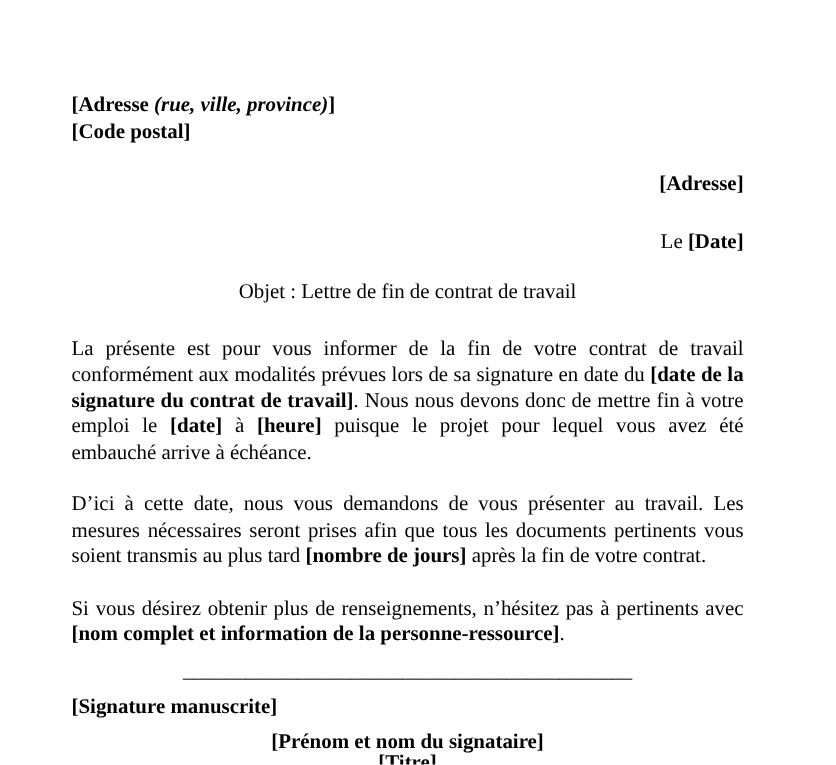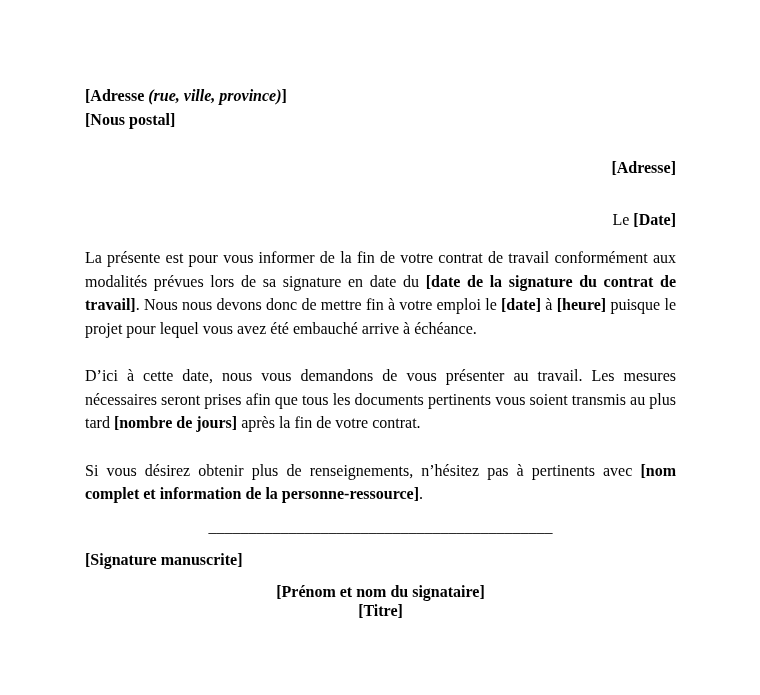"[Adresse (rue, ville, province)]" .page { font-size: 16px -> 19px; padding: 84px 84px 0 85px -> 84px 84px 0 65px }
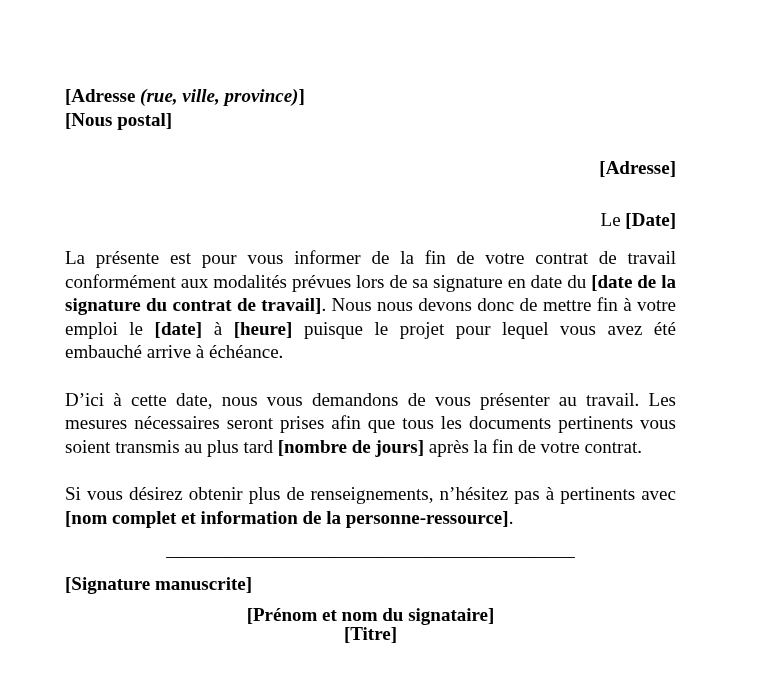"[Nous postal]" p { text: Nous -> Code }
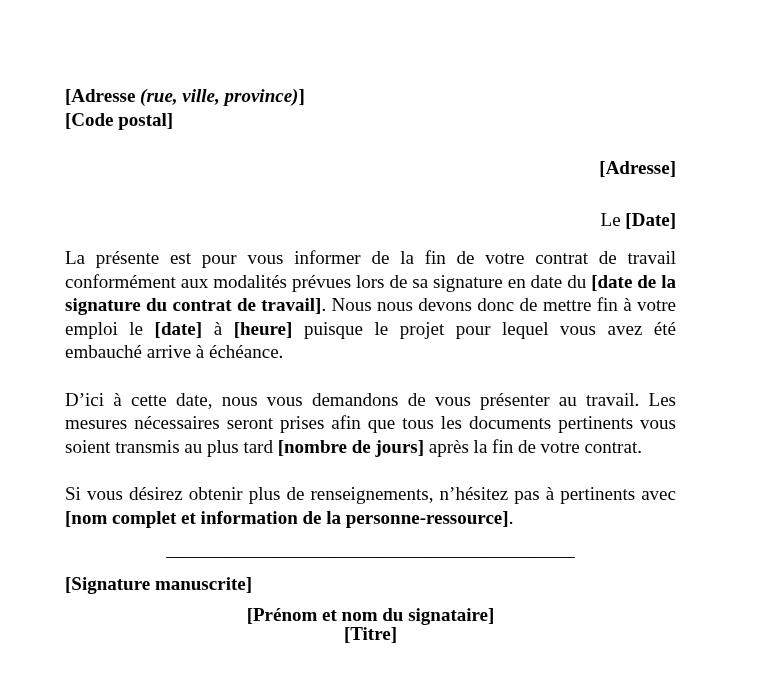"Objet : Lettre de fin" p.subject-line { html: none -> <p>Objet : Lettre de fin de contrat de travail</p> }
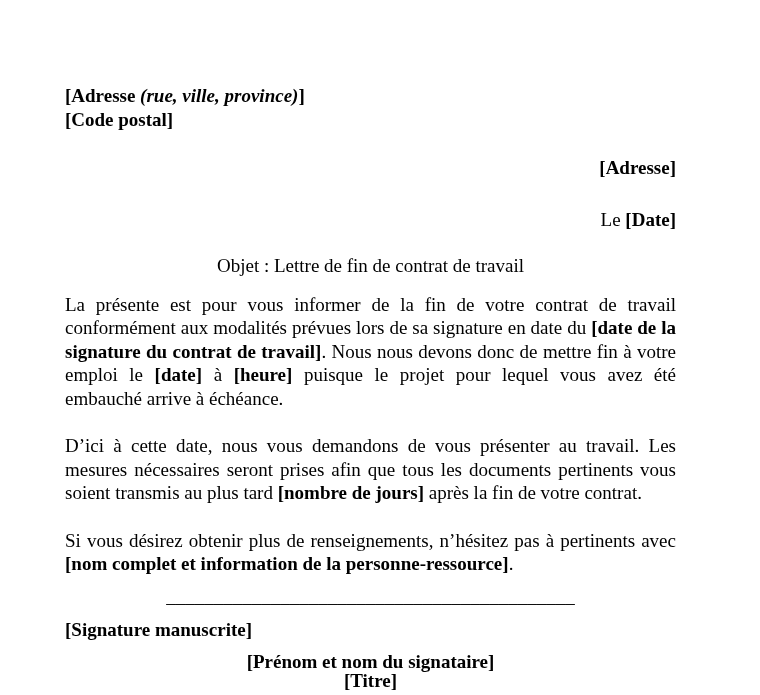"La présente est pour vous" .para-1 { margin-top: 15px -> 28px }
